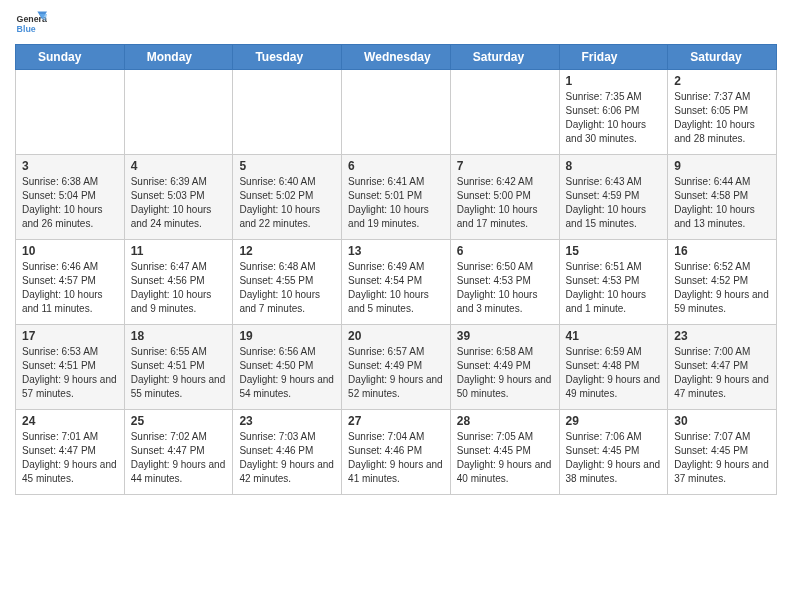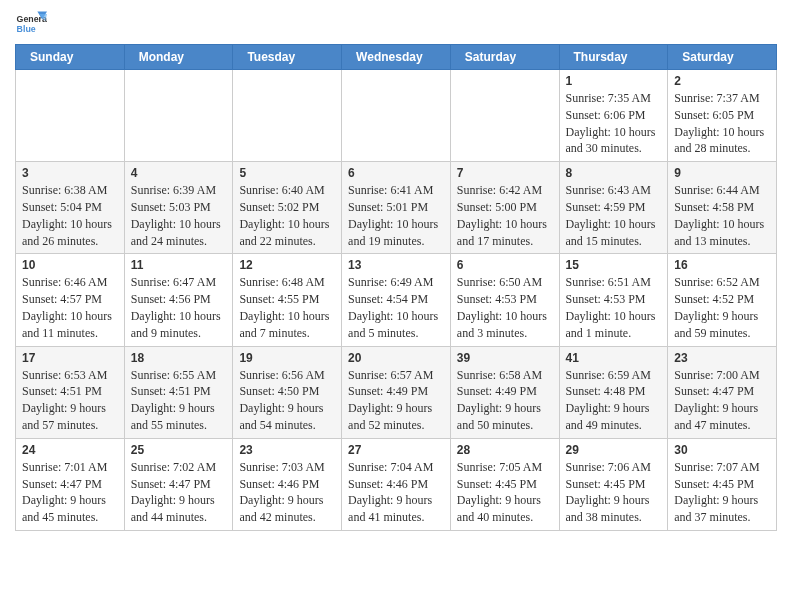"Sunday" .calendar-table th { padding: 5px 14px -> 5px 22px }
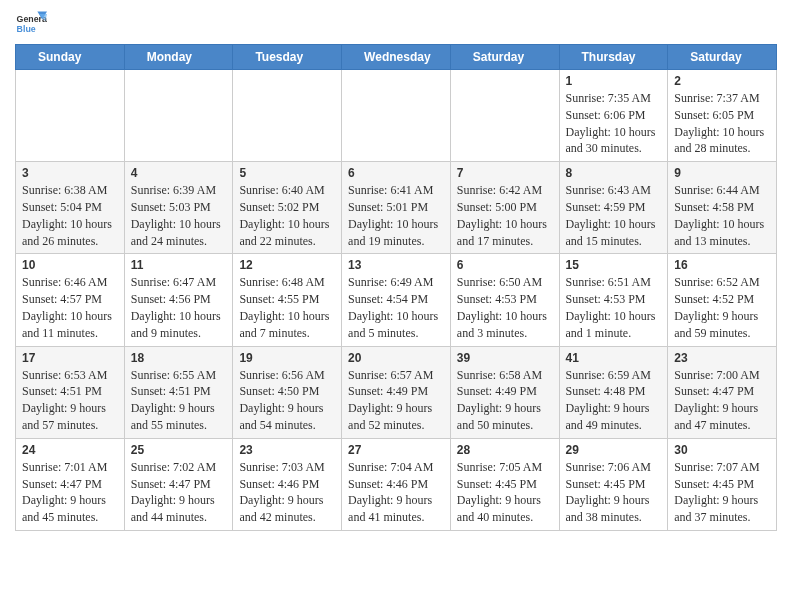"Thursday" th { text: Thursday -> Friday }
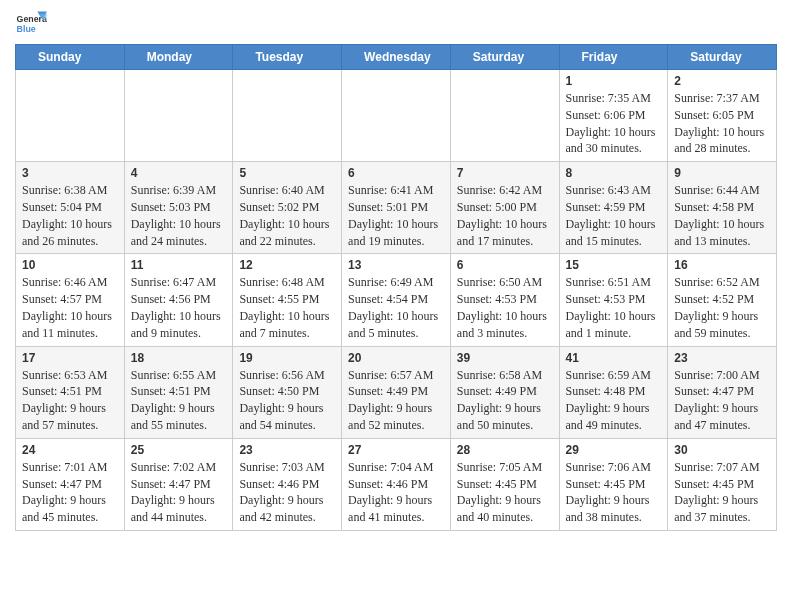"Sunrise: 7:35 AM" .day-info { font-family: Liberation Serif, serif -> none; font-size: 12px -> 10px }
